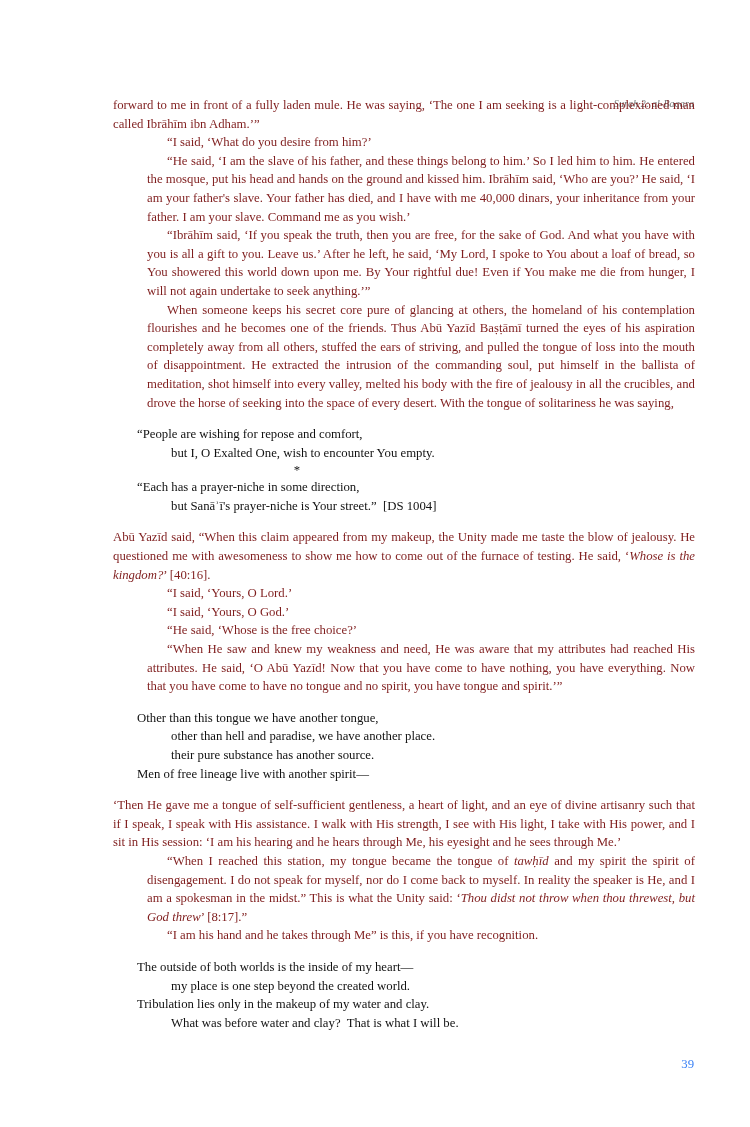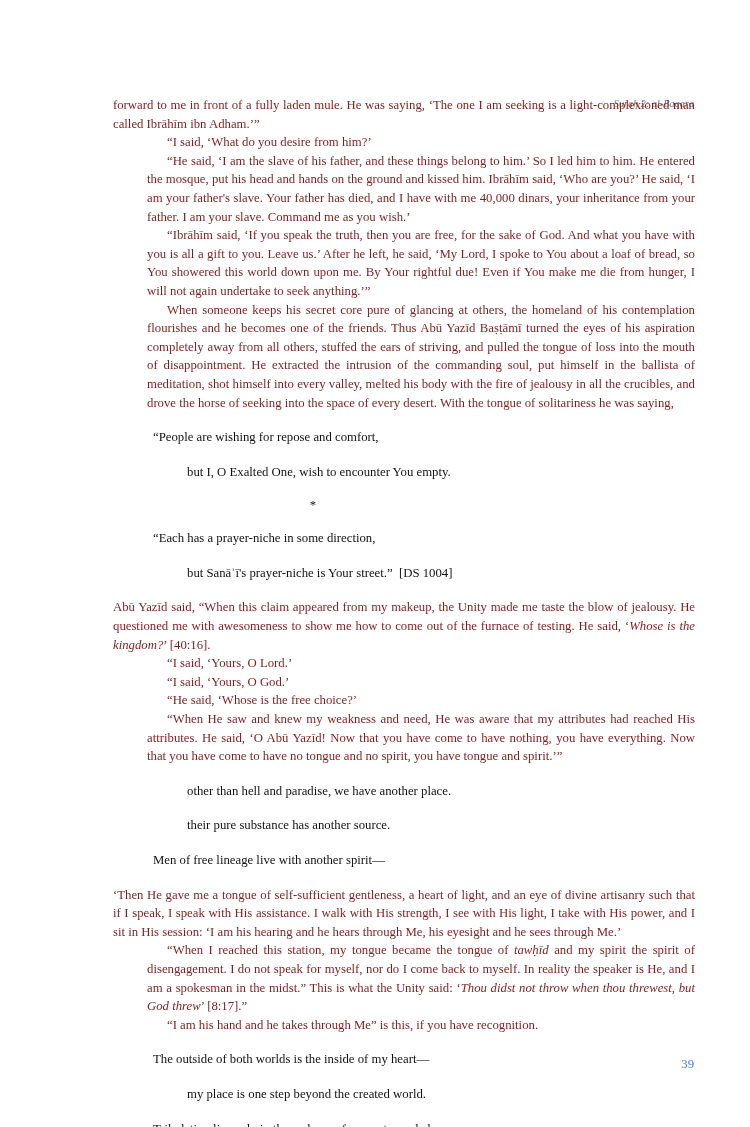"“People are wishing for repose" .verse-block .vline { margin: 16px -> 0 }
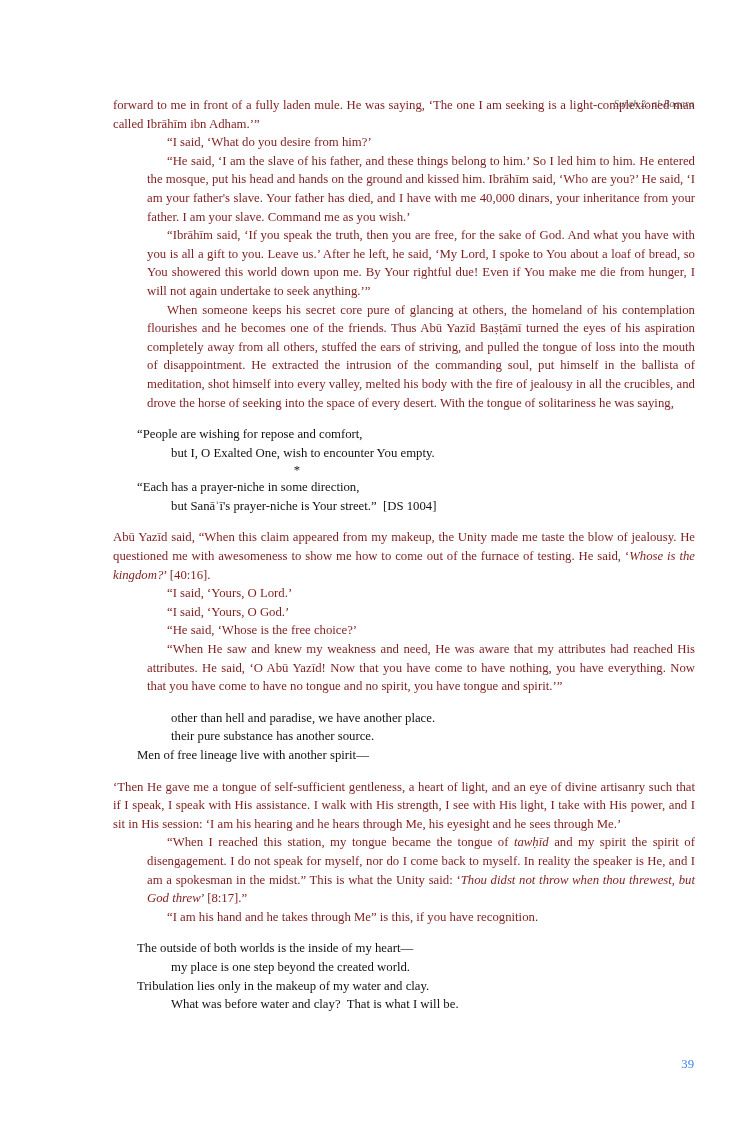"Other than this tongue we" p.vline { html: none -> <p>Other than this tongue we have another tongue,</p> }
